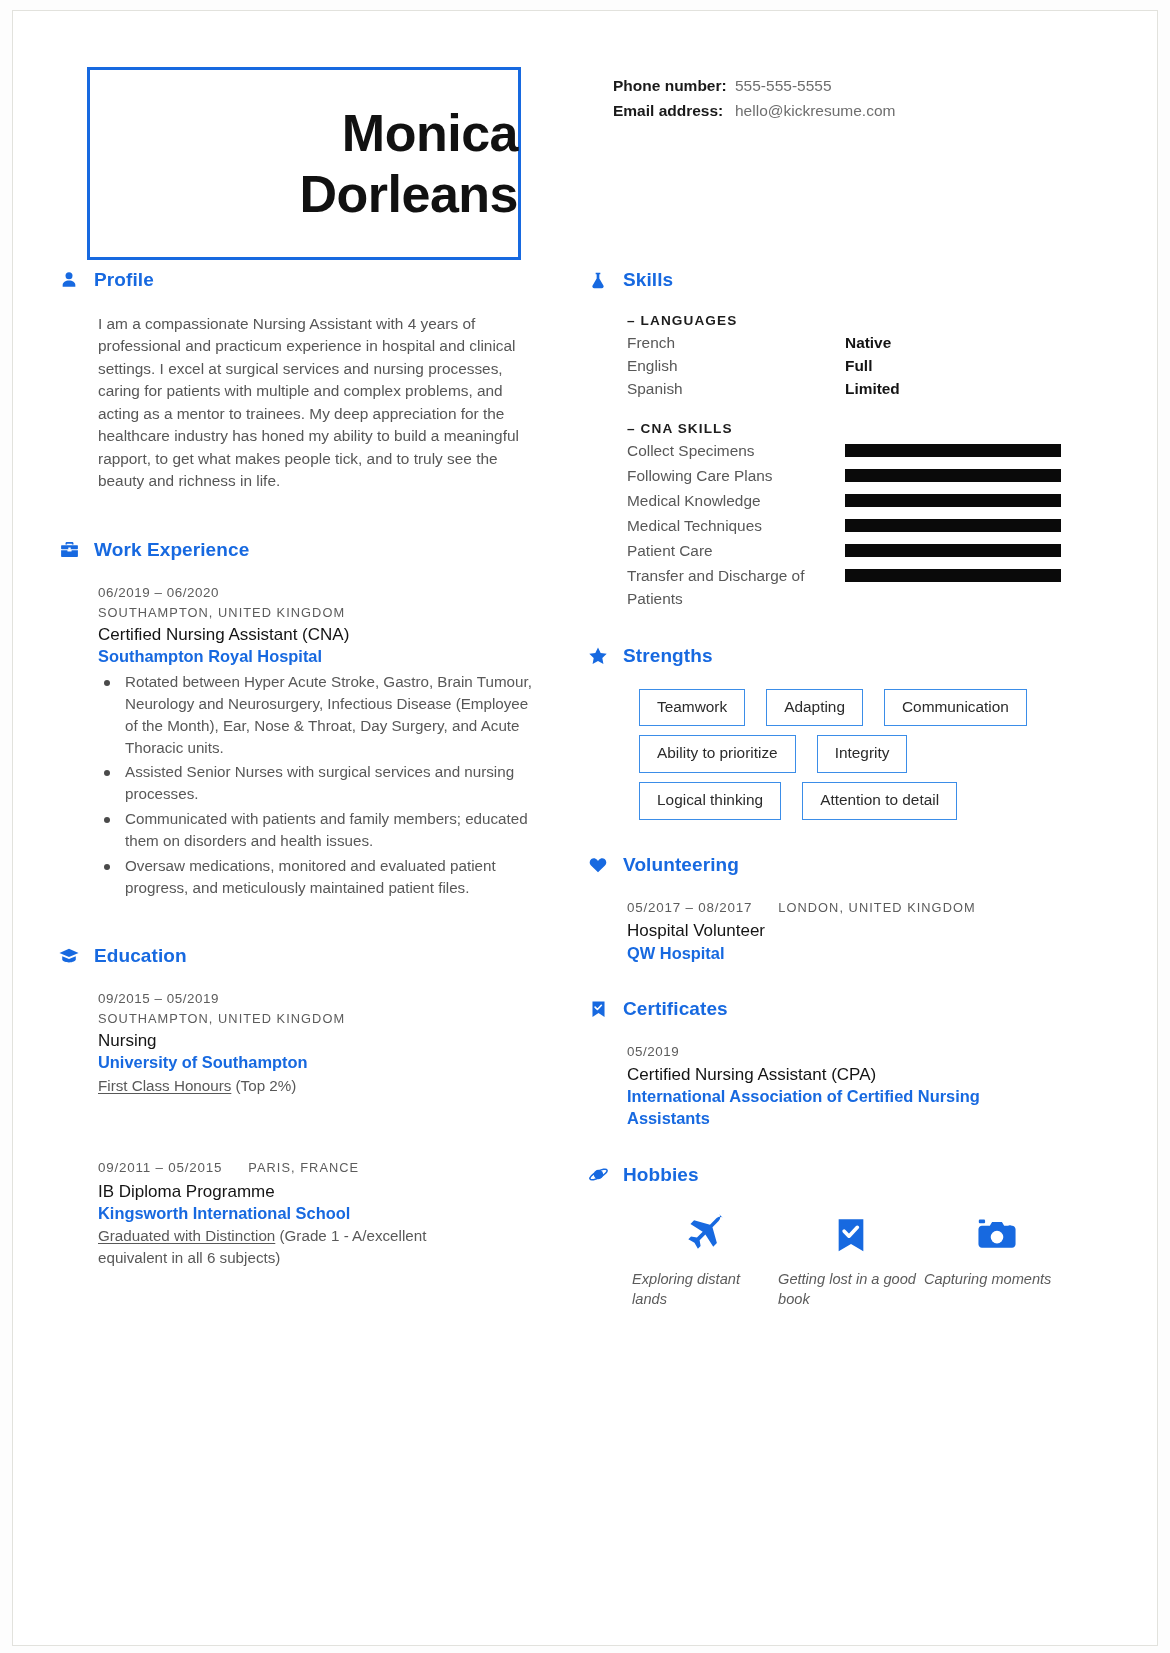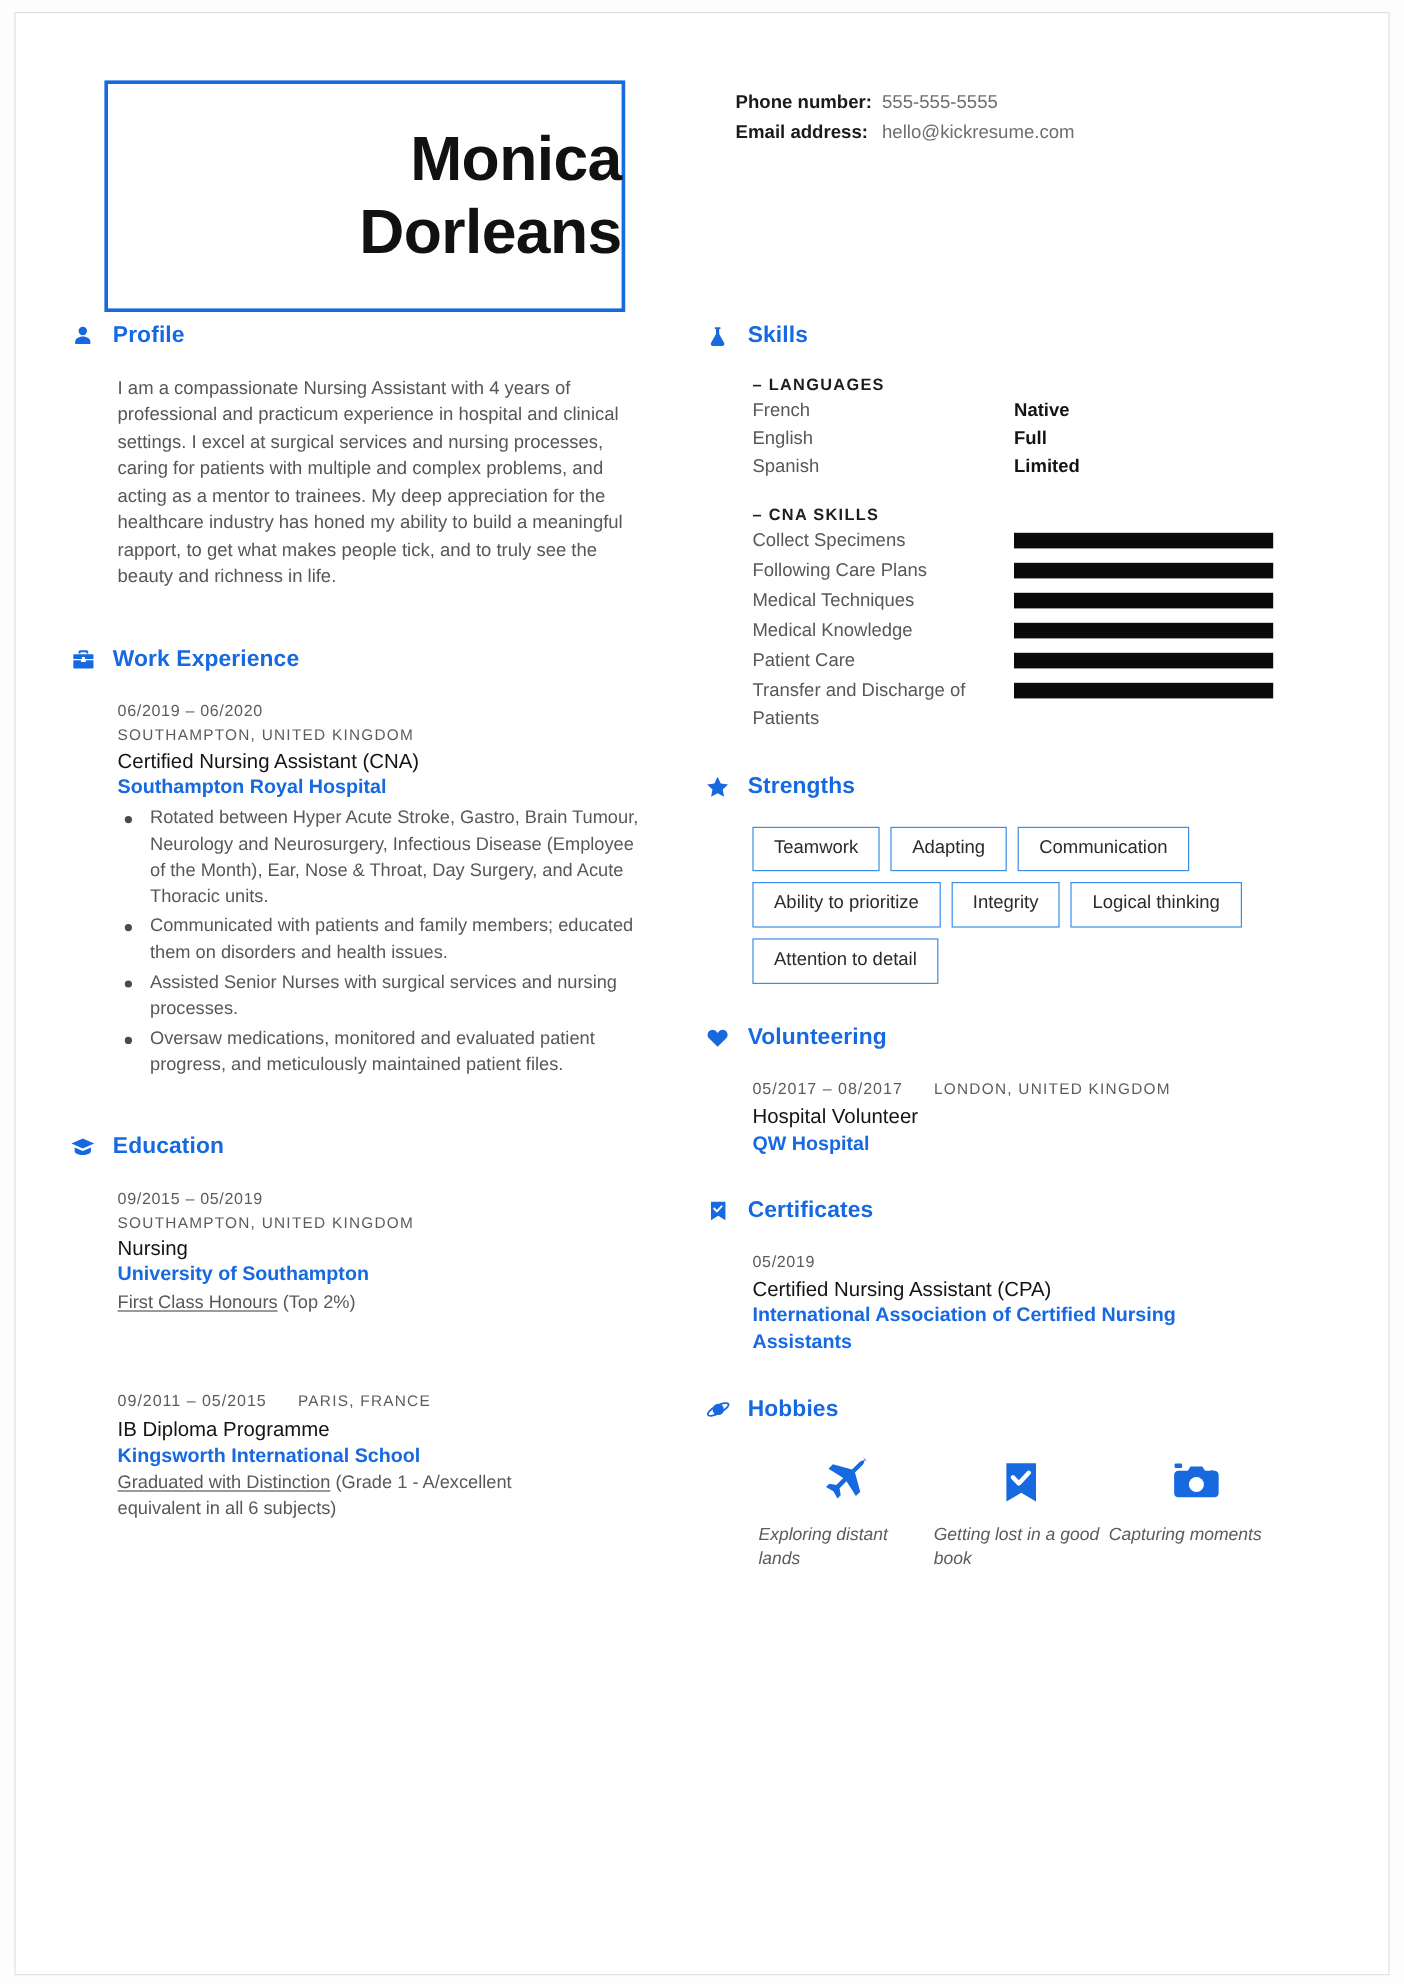"Medical Techniques" div.bar-row { order: before "Medical Knowledge" -> after "Medical Knowledge" }
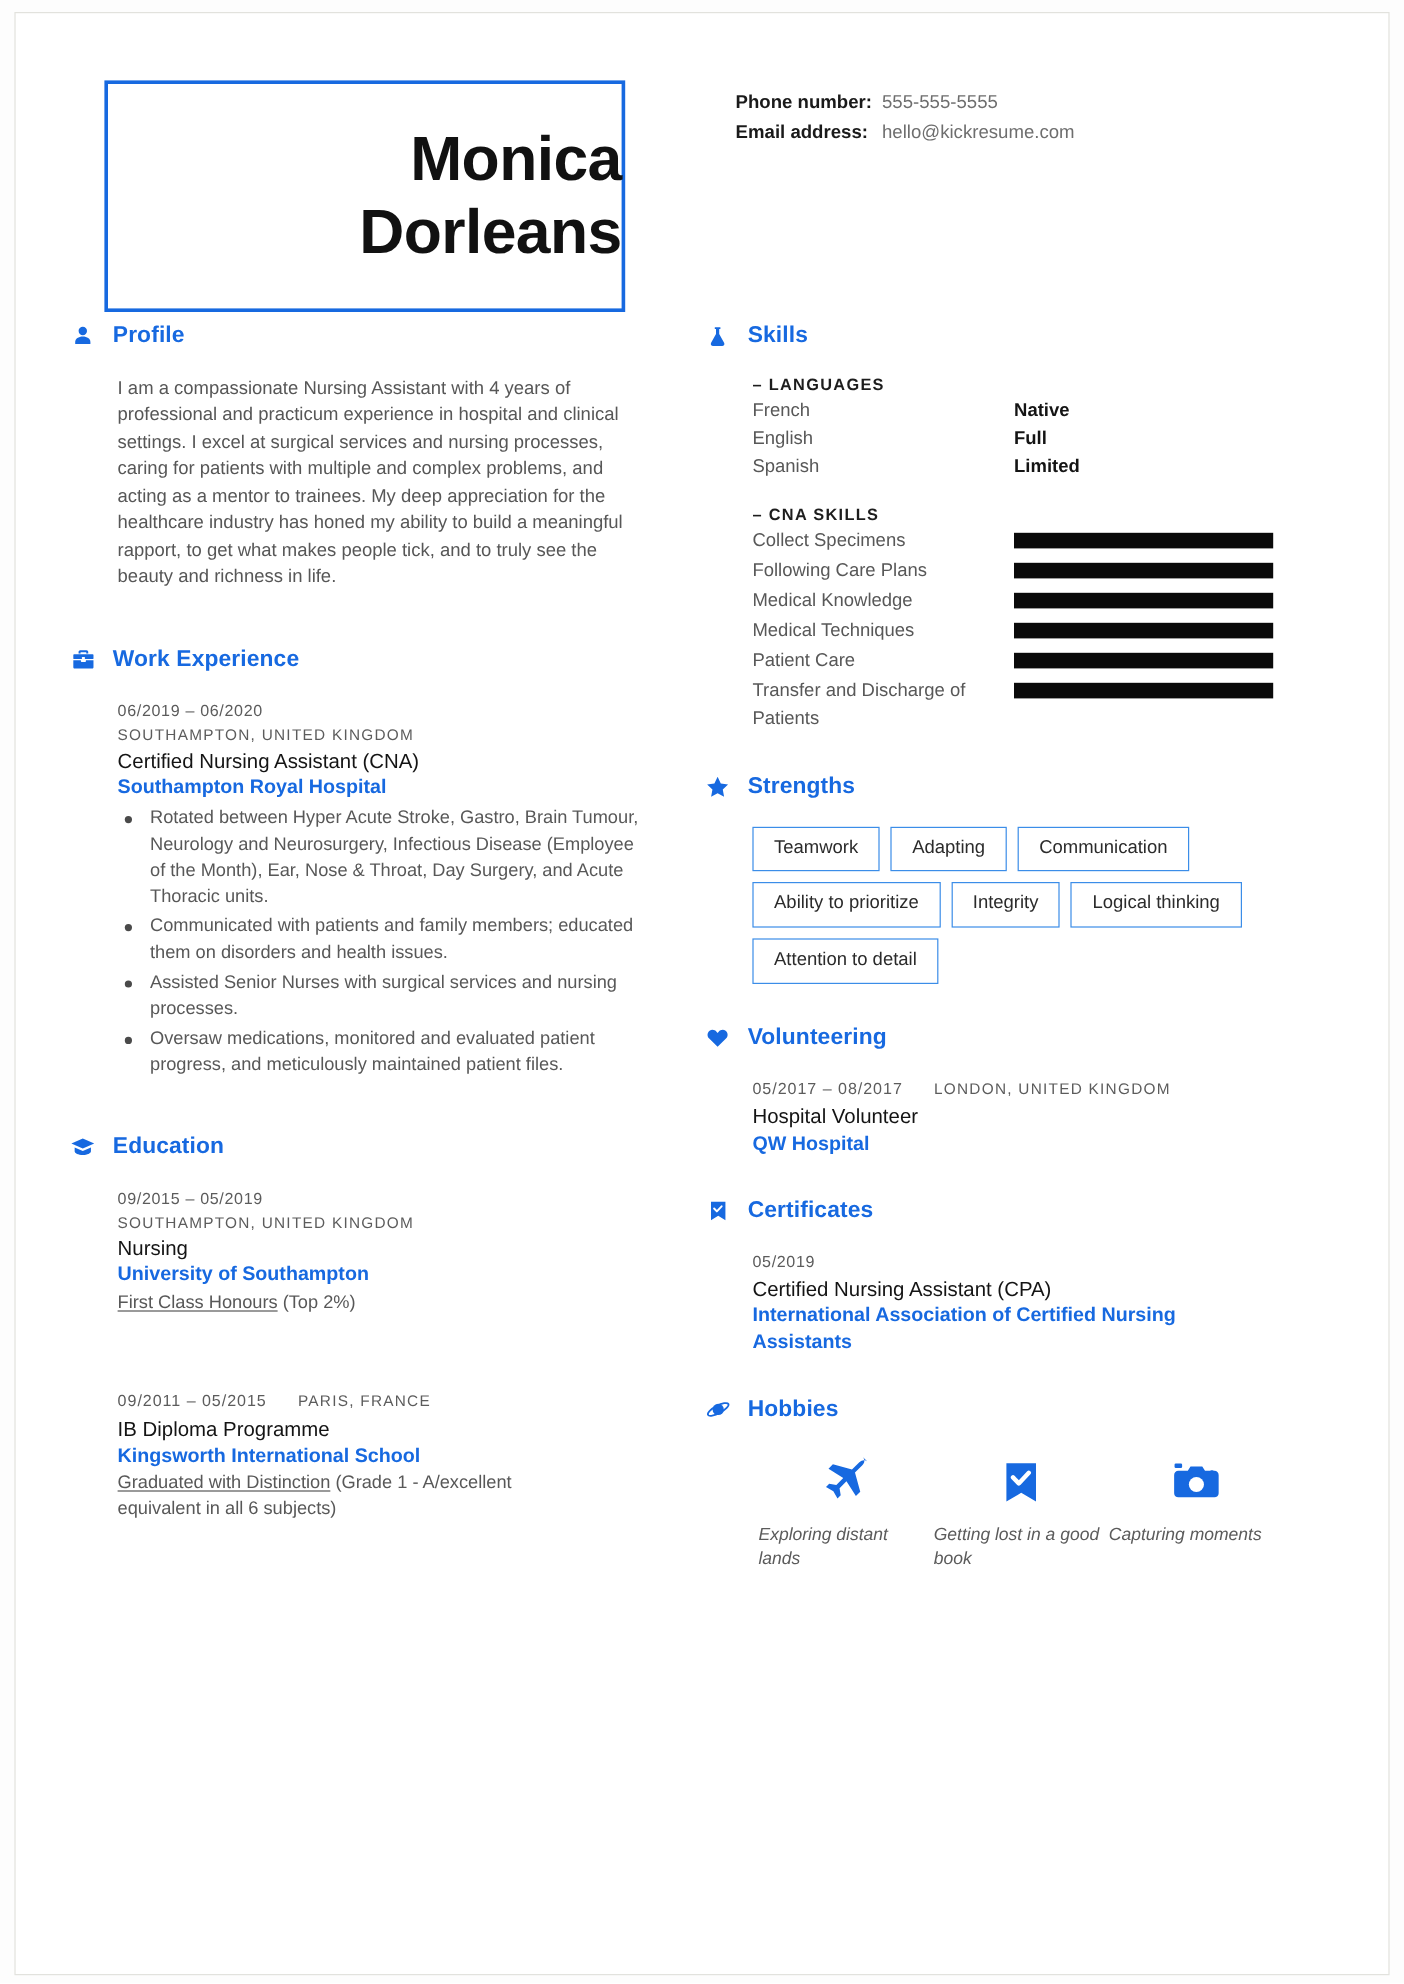"Teamwork" .tag { margin-left: none -> 12px }
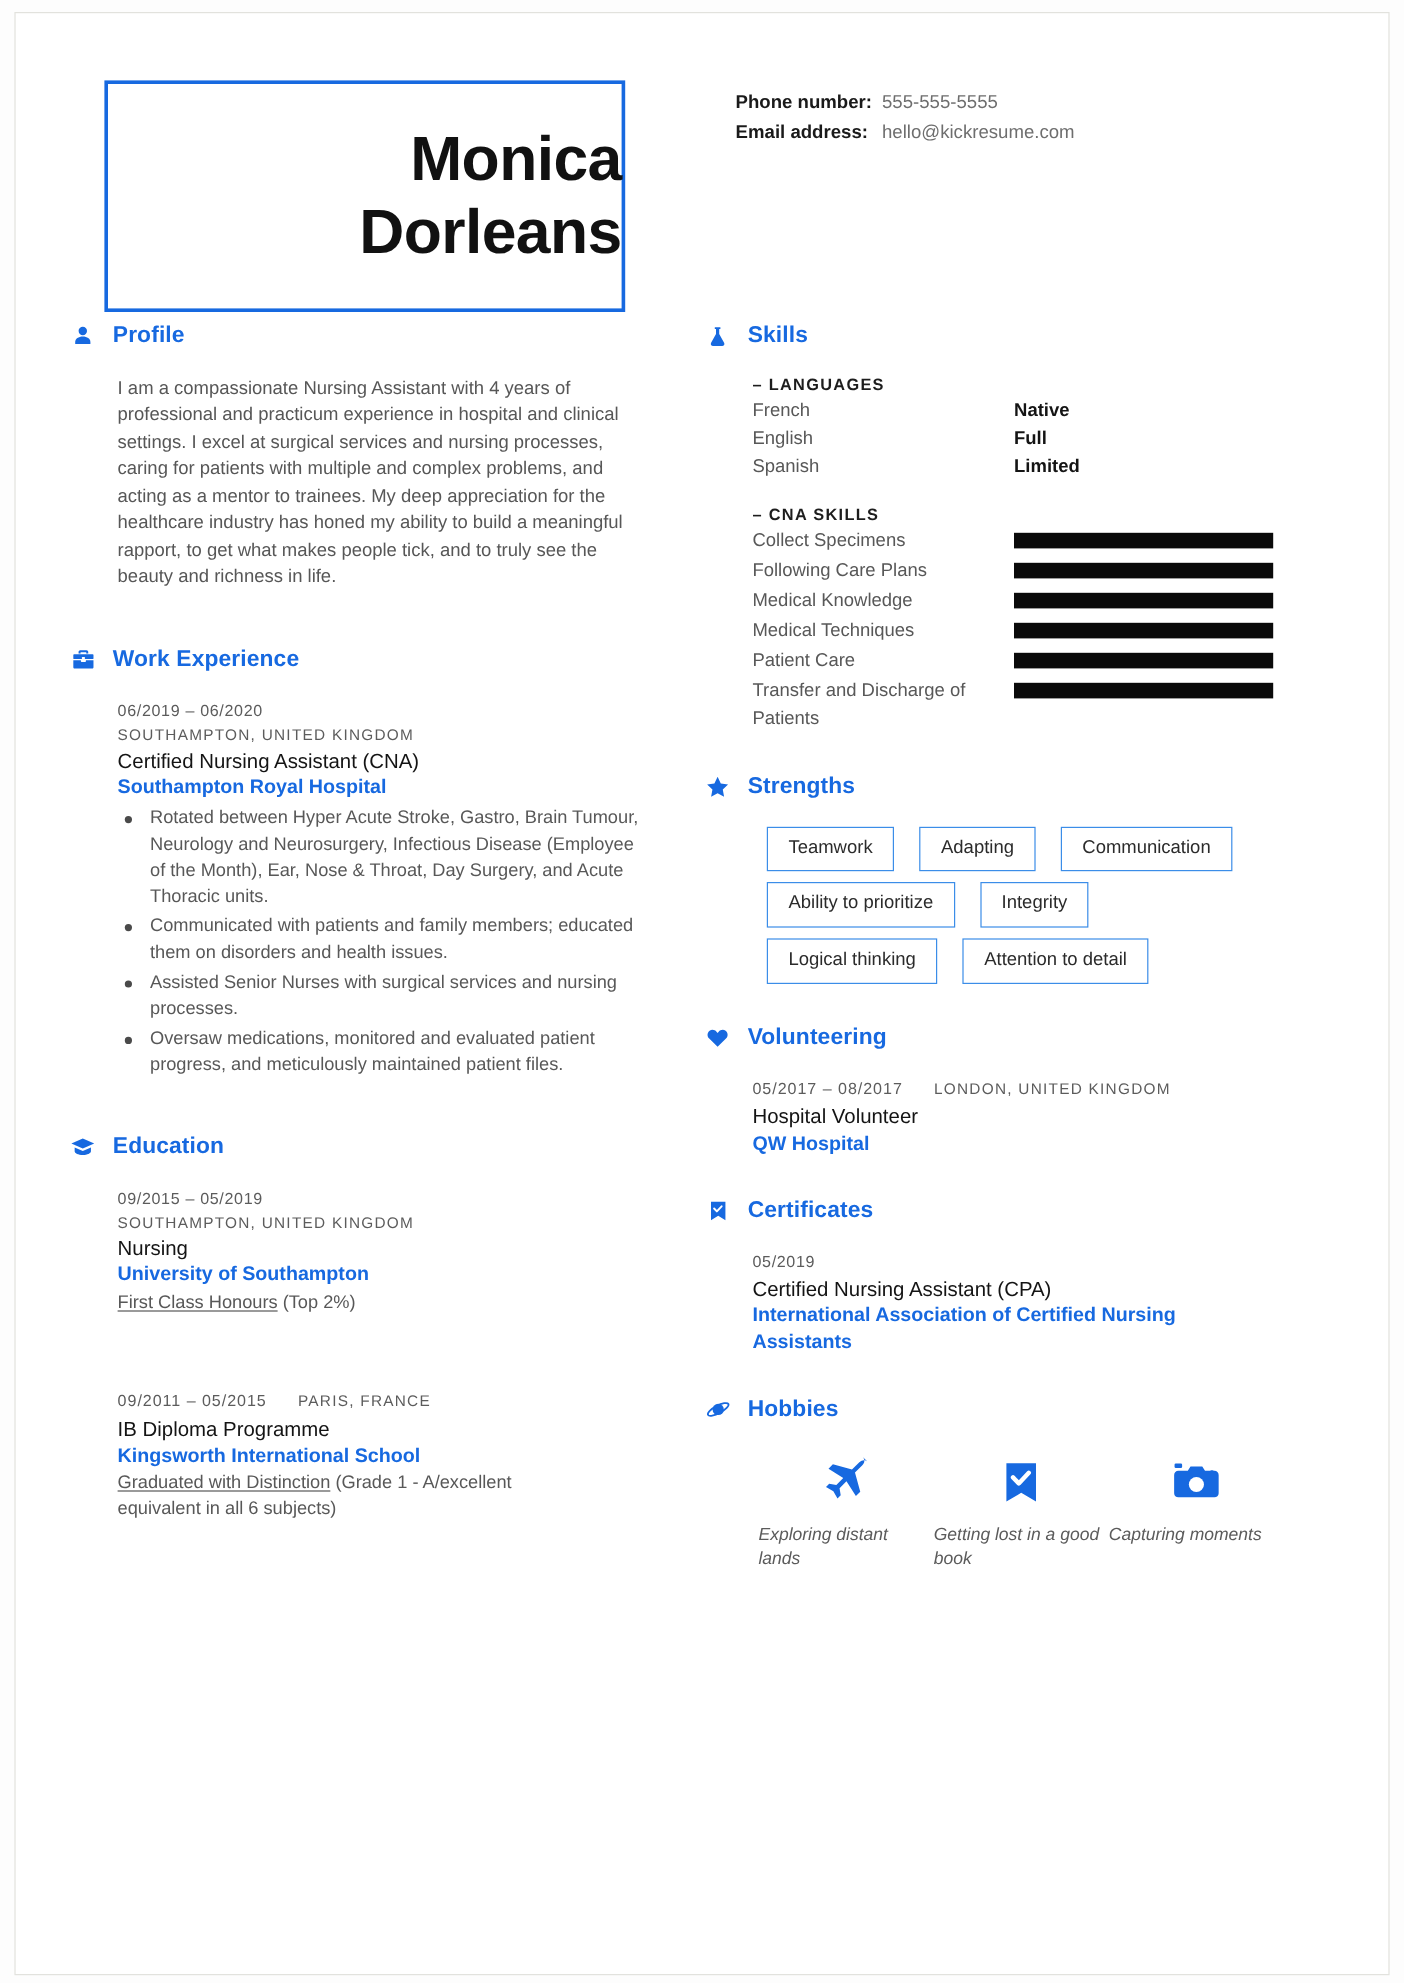"Communicated with patients and family" li { order: before "Assisted Senior Nurses with surgical" -> after "Assisted Senior Nurses with surgical" }
